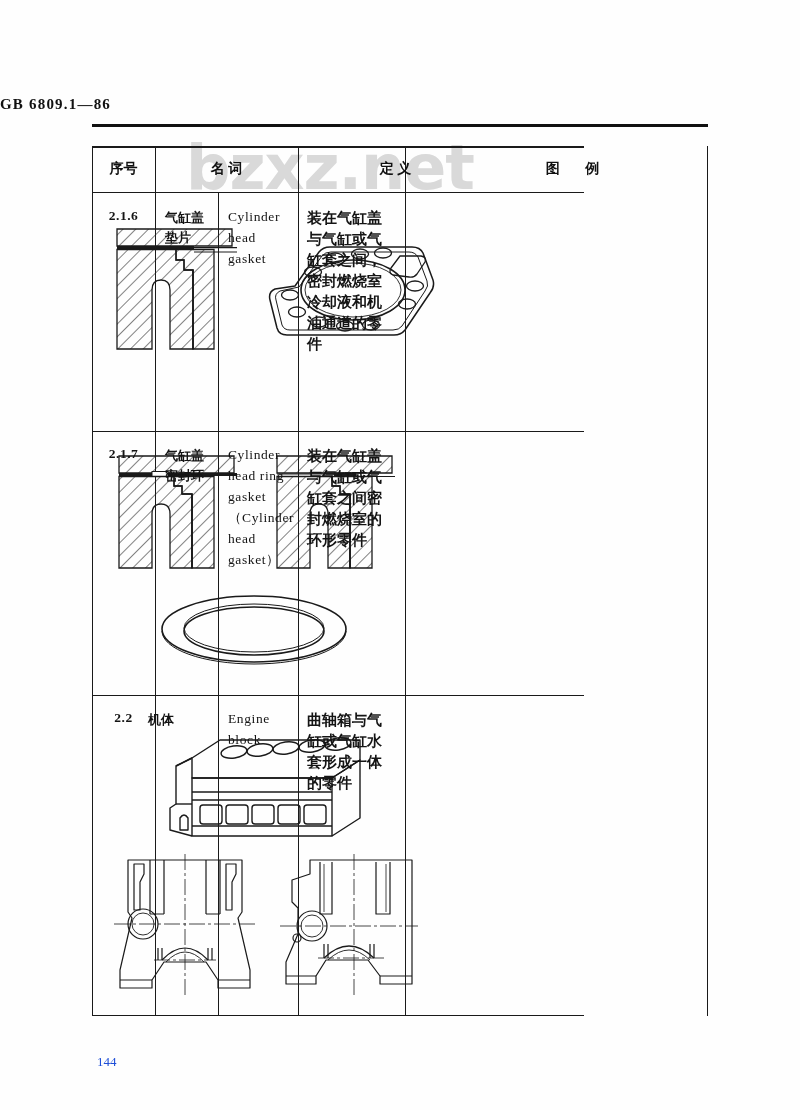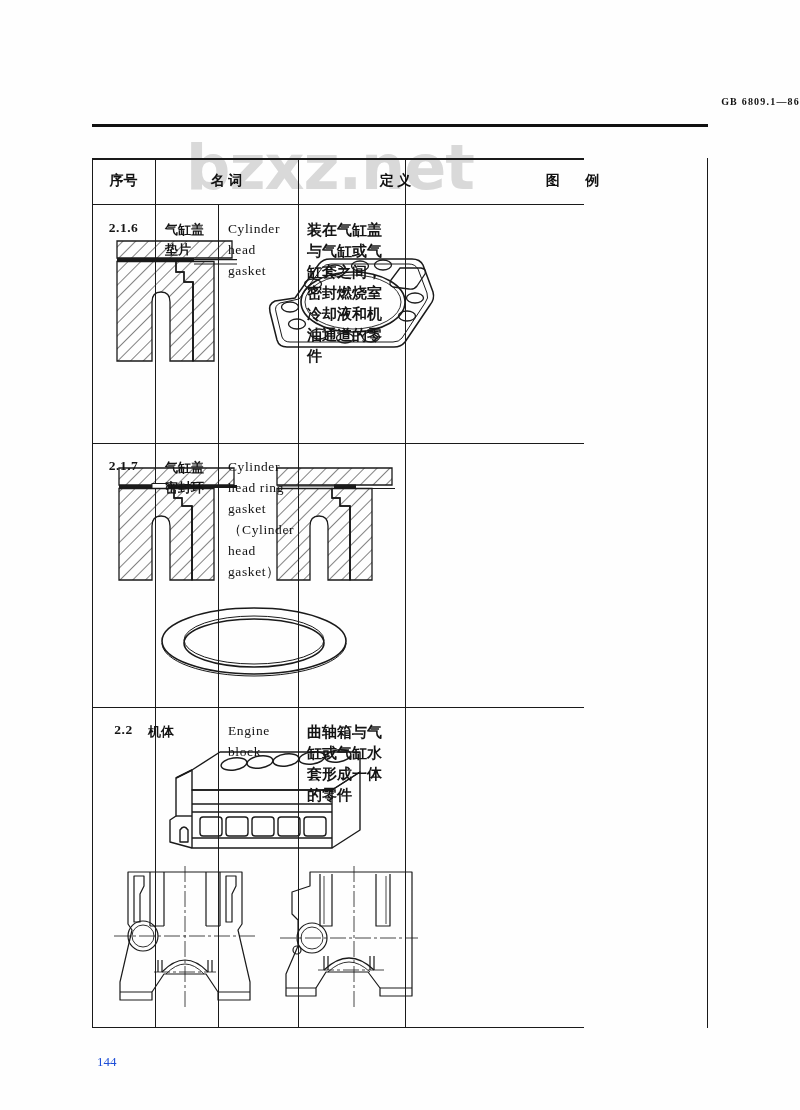"GB 6809.1—86" .std-code { font-size: 10px -> 15px; text-align: right -> left }
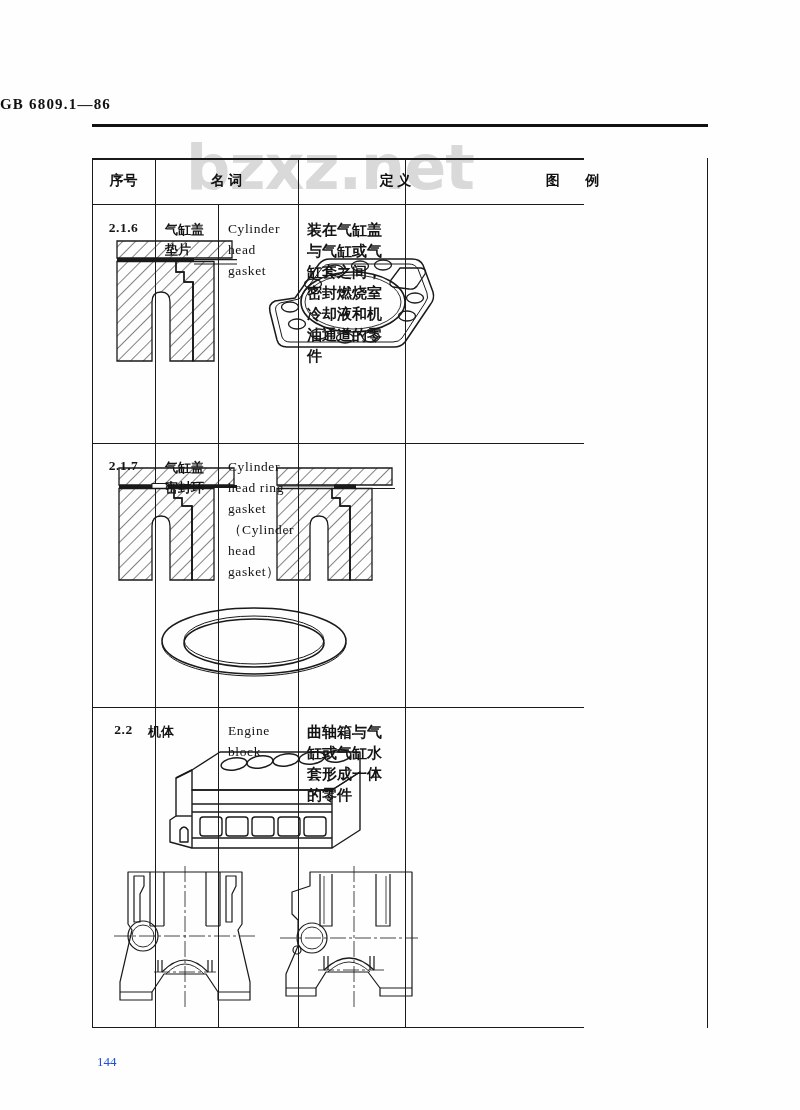"序号" .table { margin-top: 12px -> none }
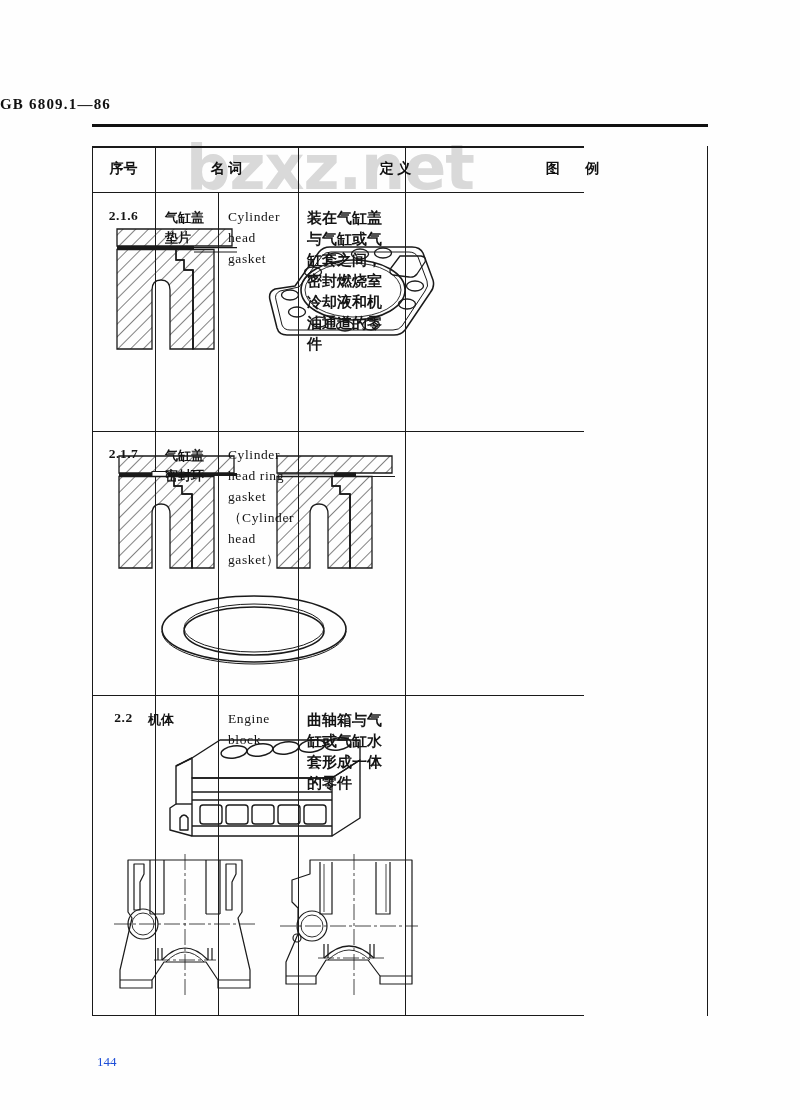"装在气缸盖与气缸或气缸套之间密封燃烧室的环形零件" div.cell { html: none -> <div>装在气缸盖与气缸或气缸套之间密封燃烧室的环形零件</div> }
